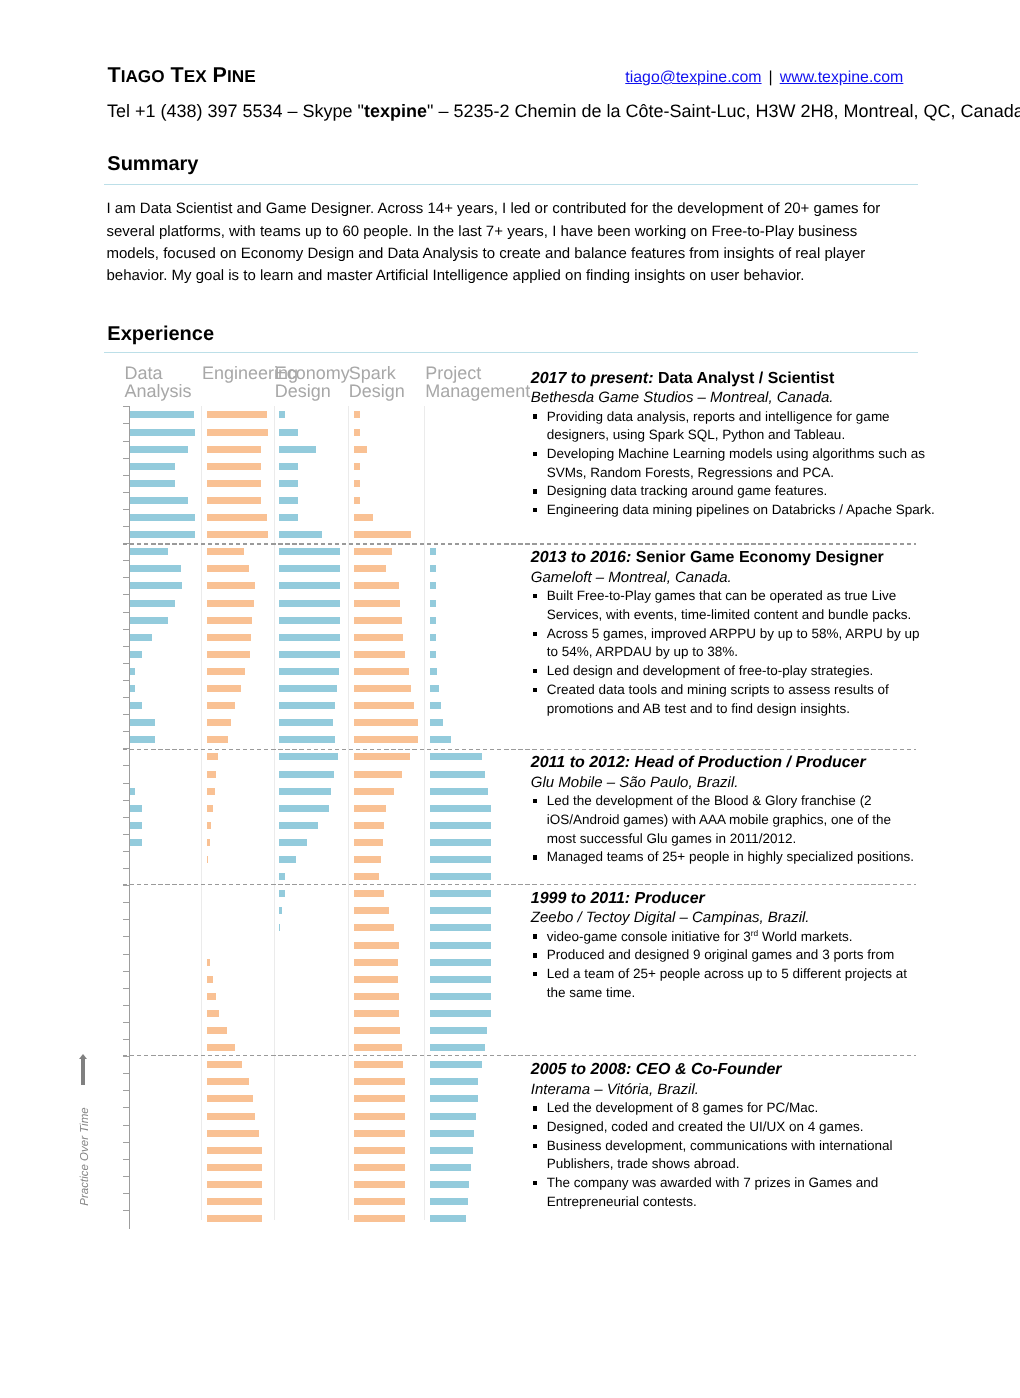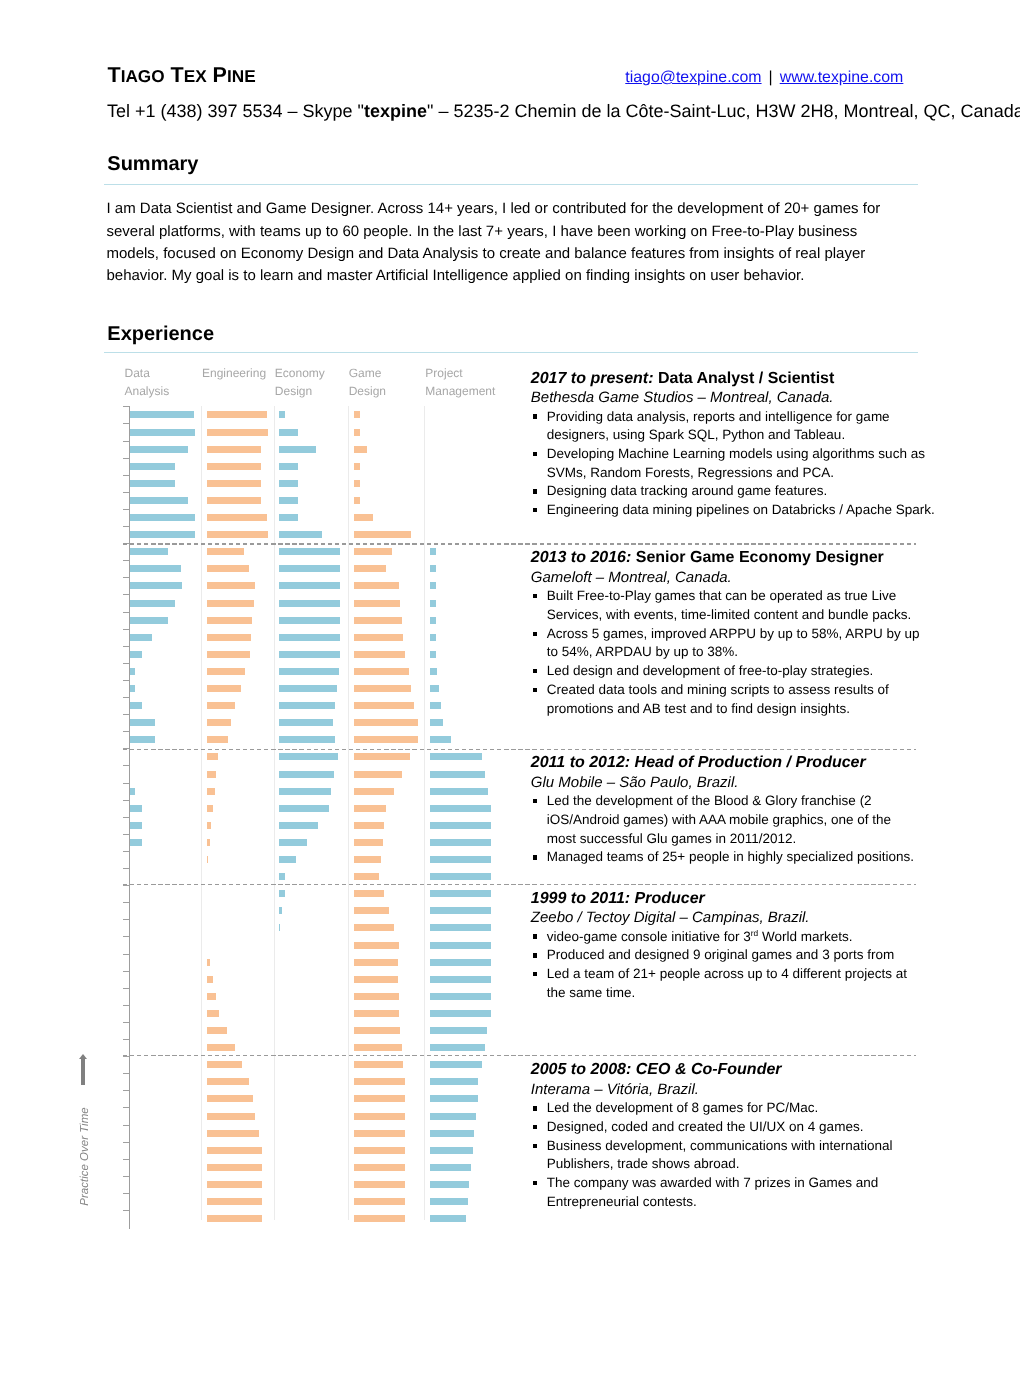"Data Analysis" .col-heads span { font-size: 12px -> 18px }
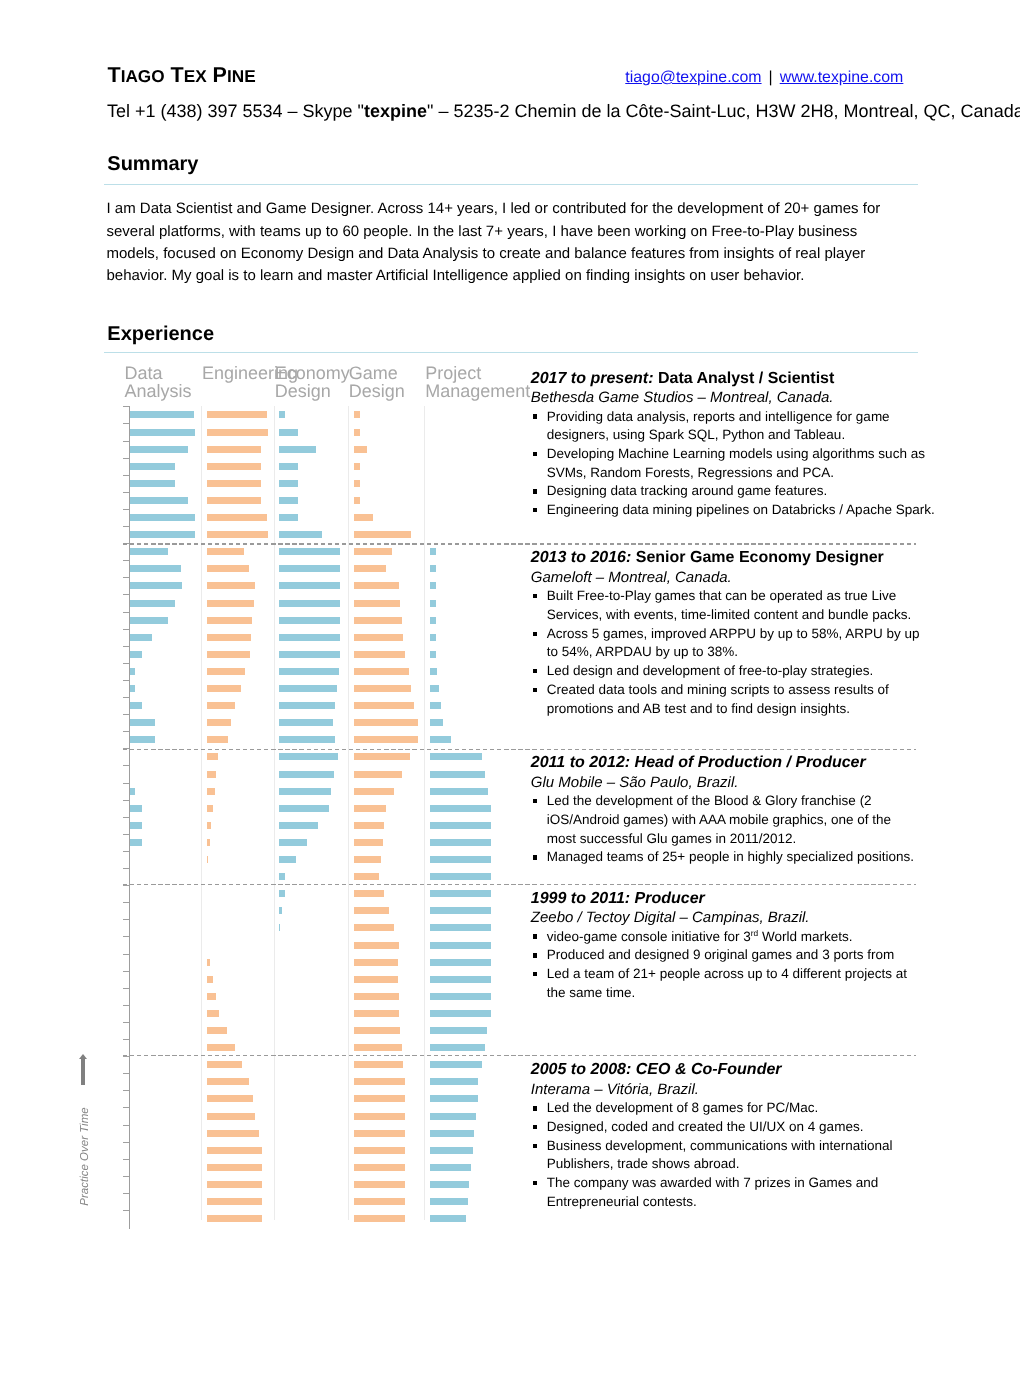"Game Design" span { text: Game -> Spark }
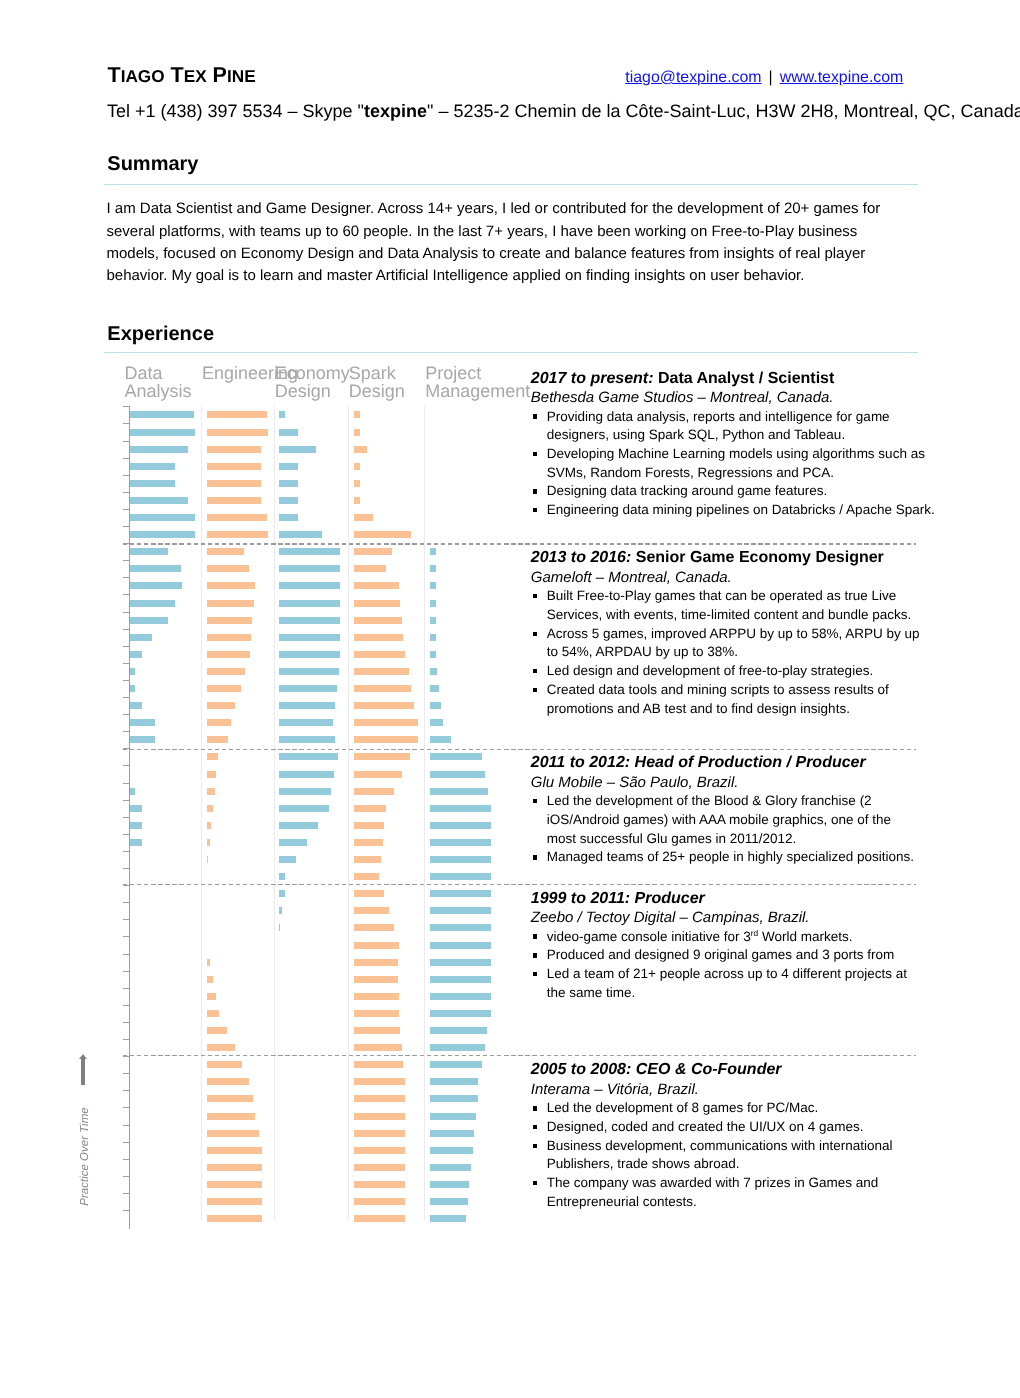"Led a team of 21+" span.bline { text: 21+ people across up to 4 -> 25+ people across up to 5 }
